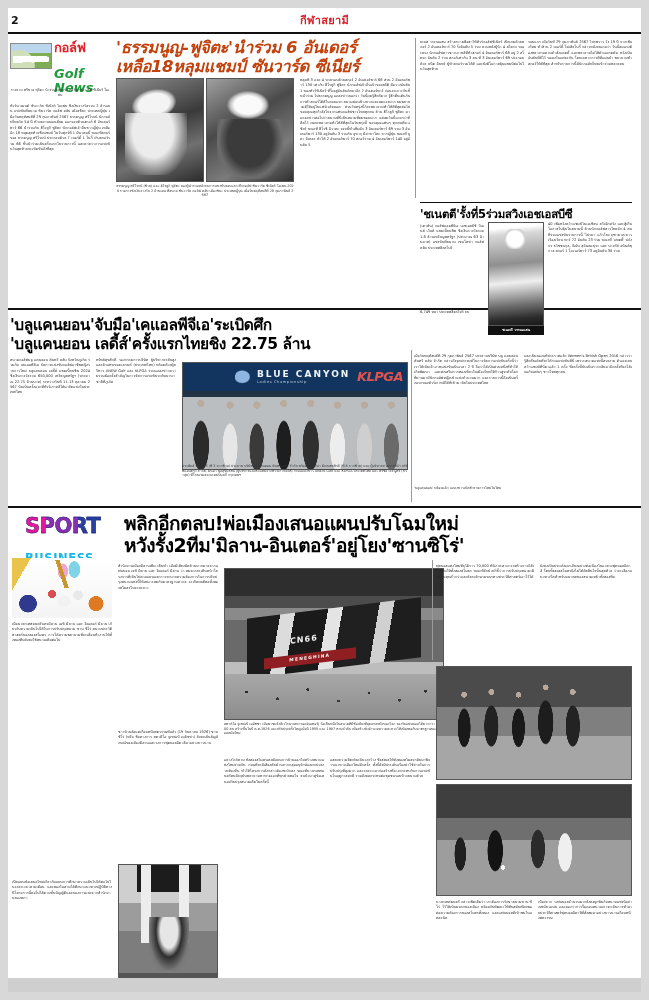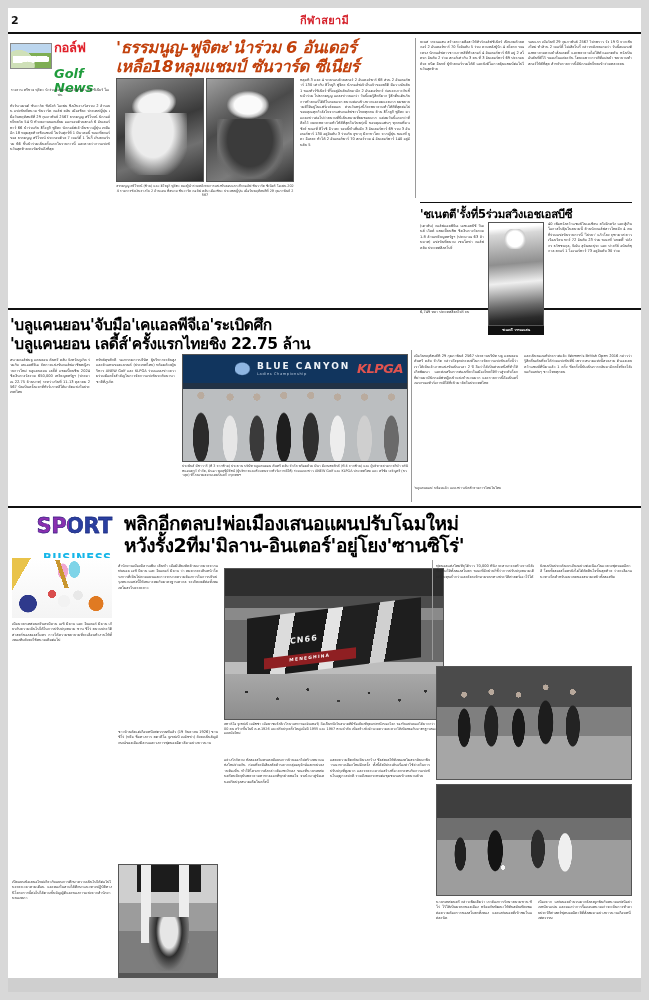"BLUE CANYON" .ph-press { top: 44px -> 52px }
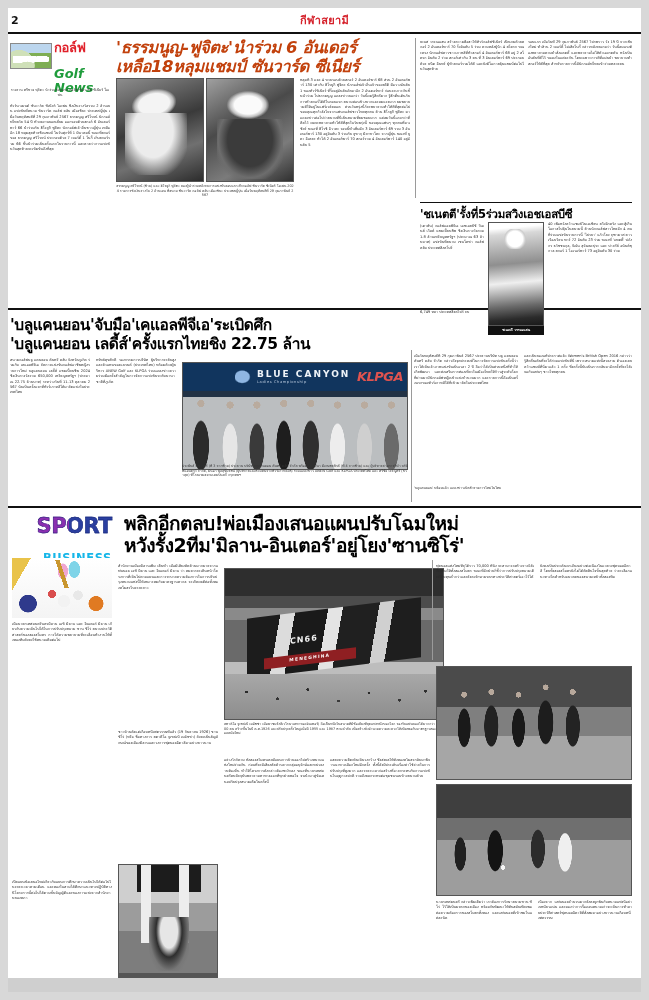"SPORT" .sb-logo { left: 8px -> 17px; text-align: right -> none }
